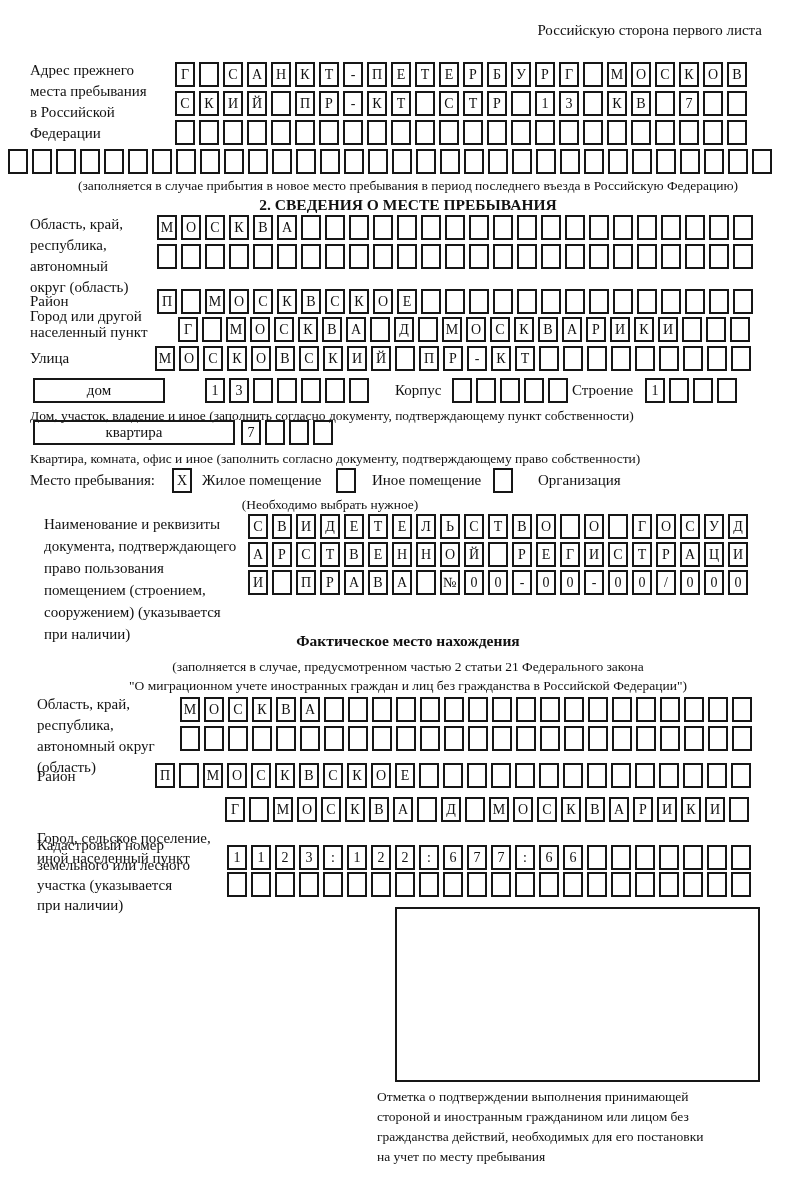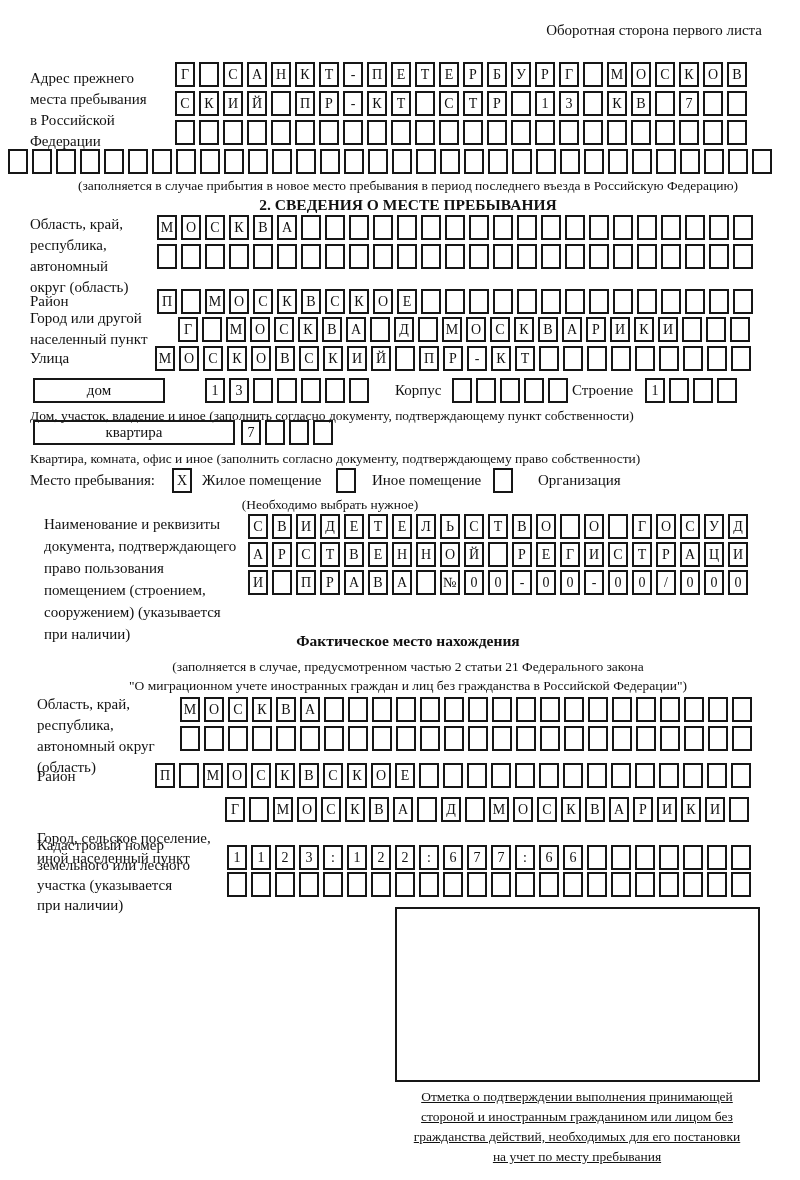"Оборотная сторона первого листа" div.abs { text: Оборотная -> Российскую }
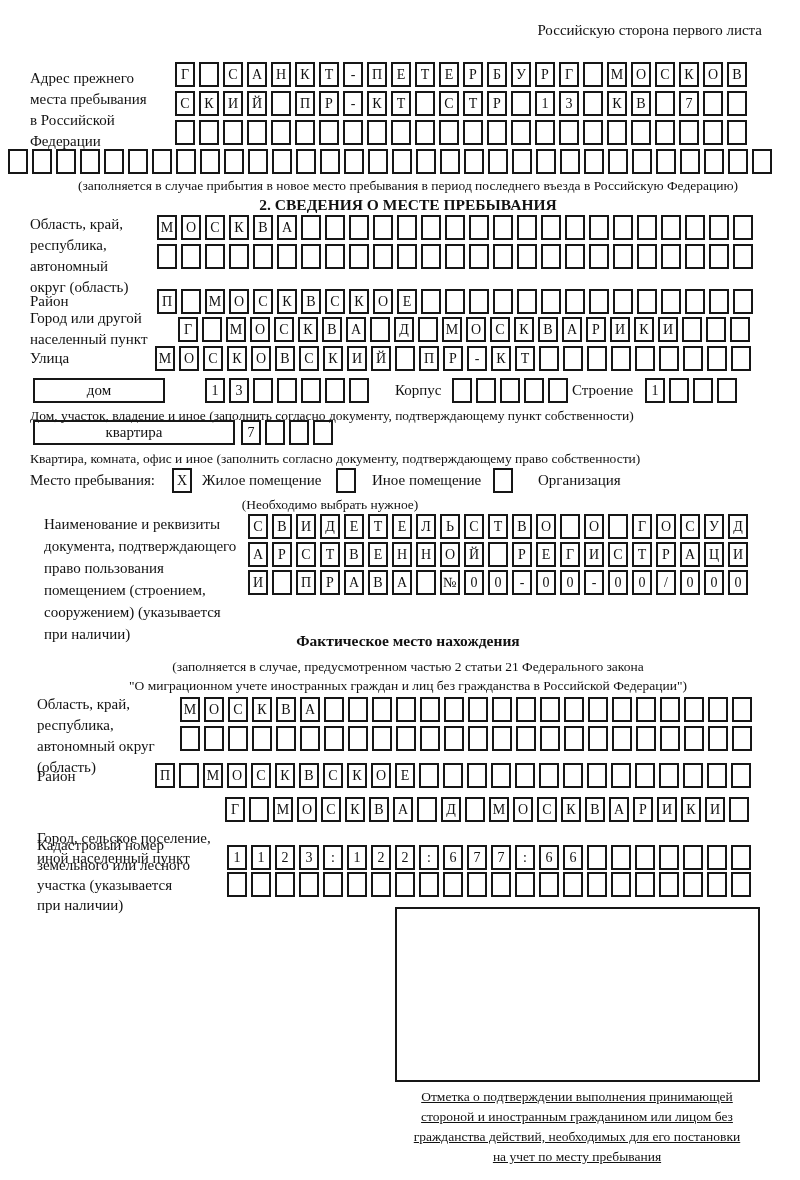"Адрес прежнего" div.abs { margin-top: 8px -> none }
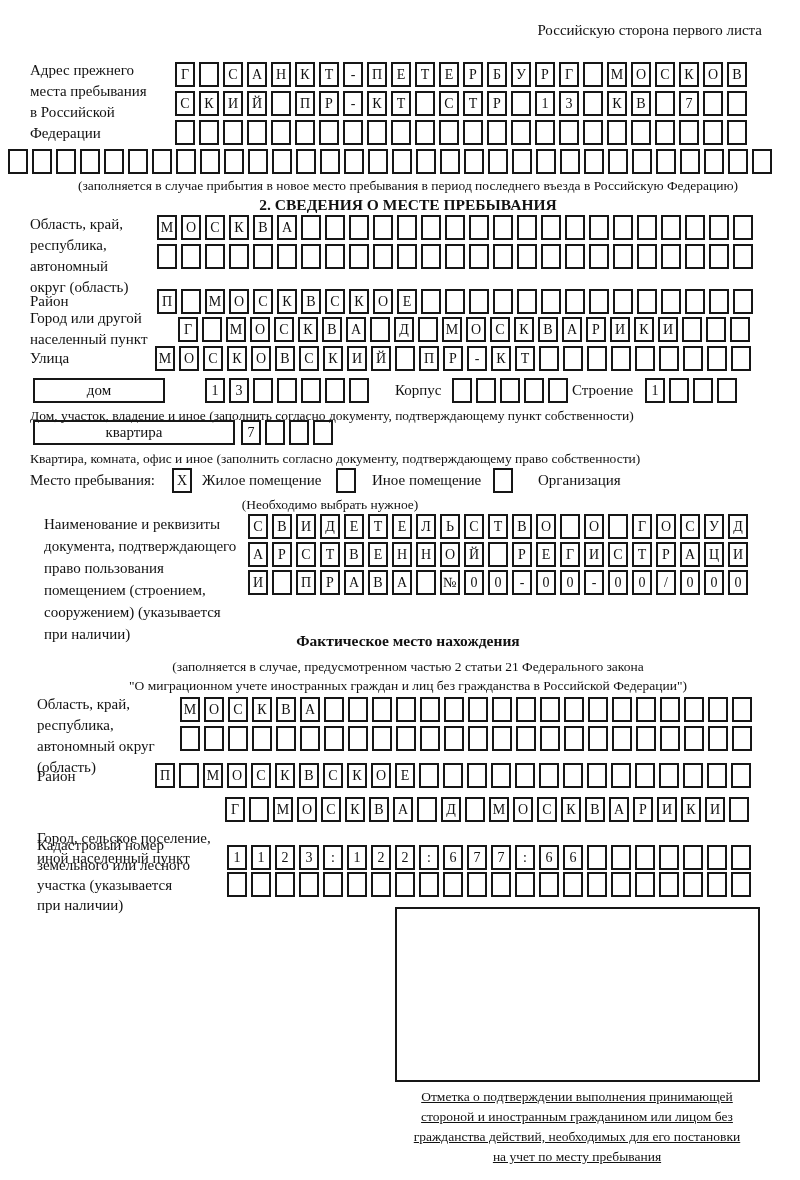"Город или другой" div.abs { line-height: 21px -> 16px }
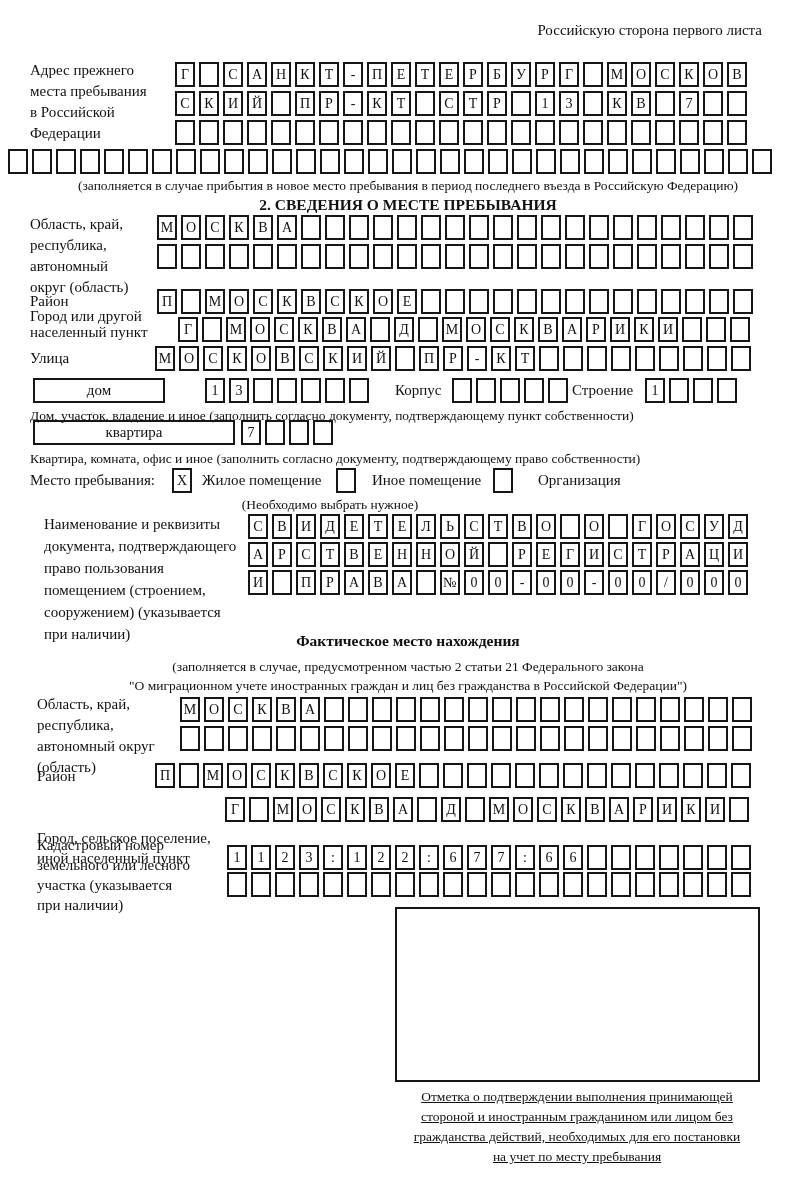"Отметка о подтверждении выполнения" div.abs { text-align: center -> none; text-decoration: underline -> none }
